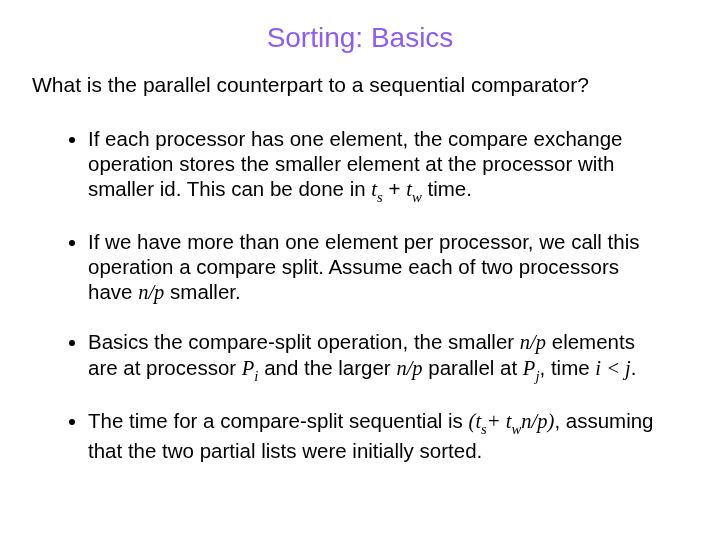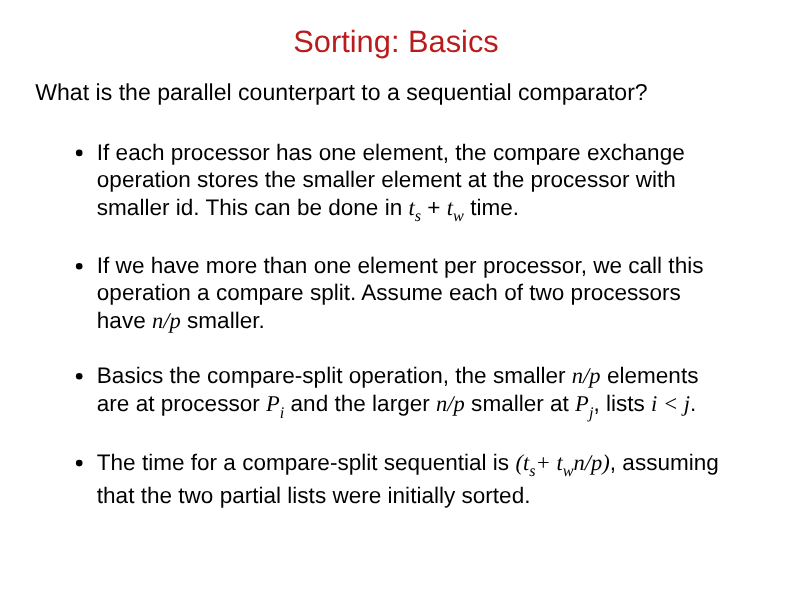"Sorting: Basics" .title { color: #b91c1c -> #8b5cf6 }
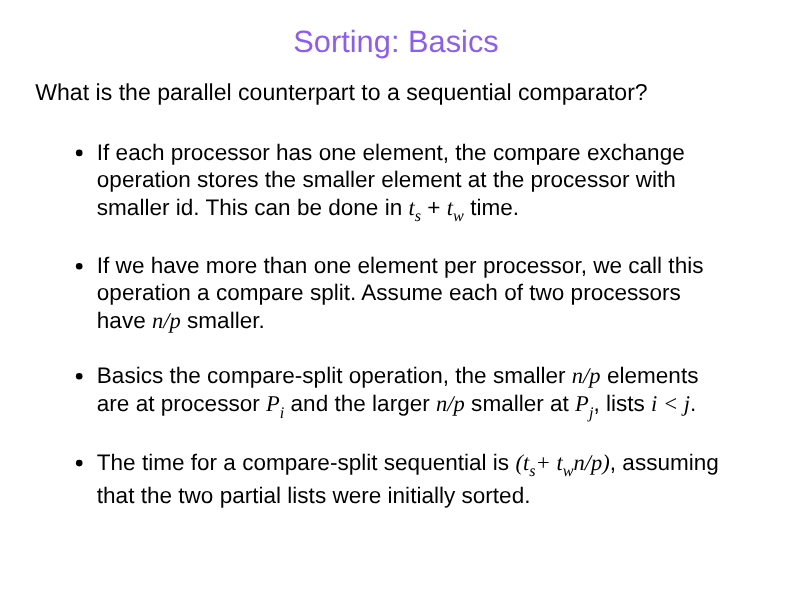"smaller at" span { text: smaller -> parallel }
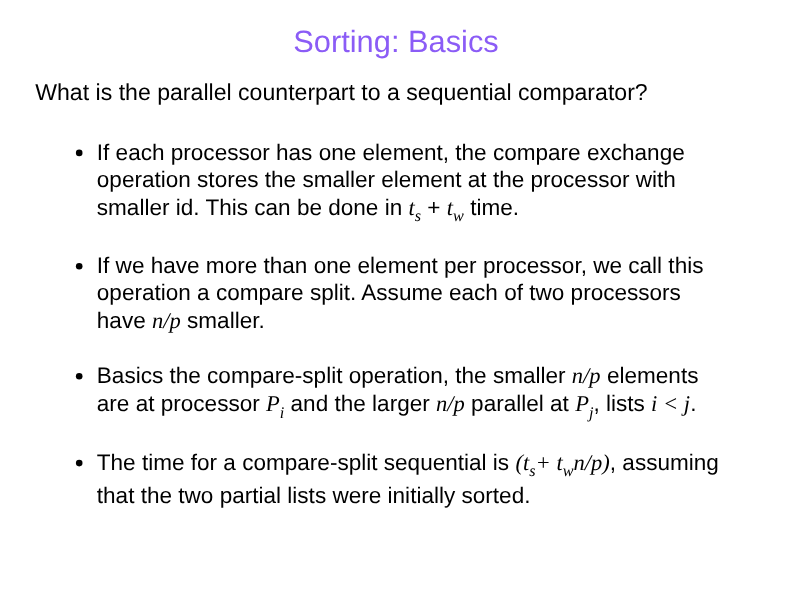", lists" span { text: lists -> time }
